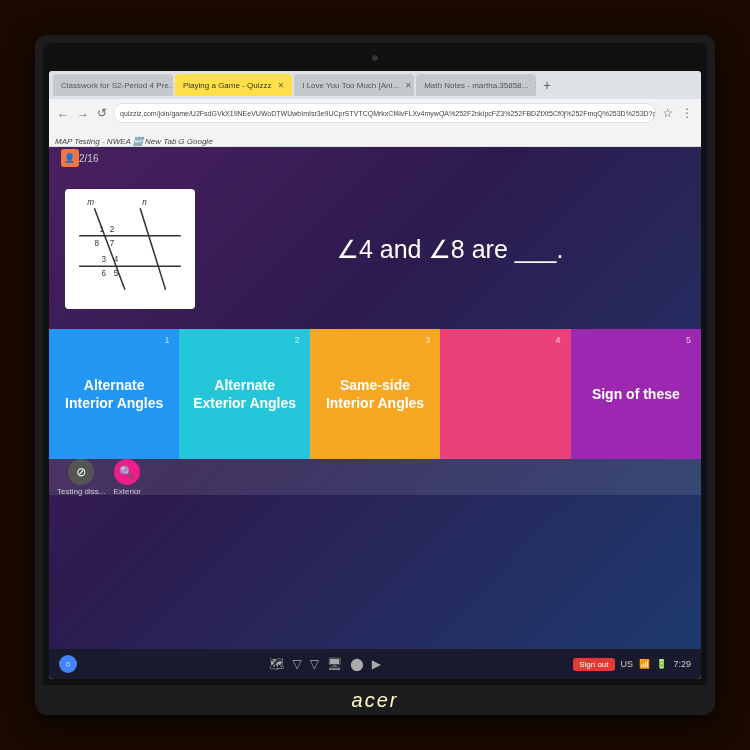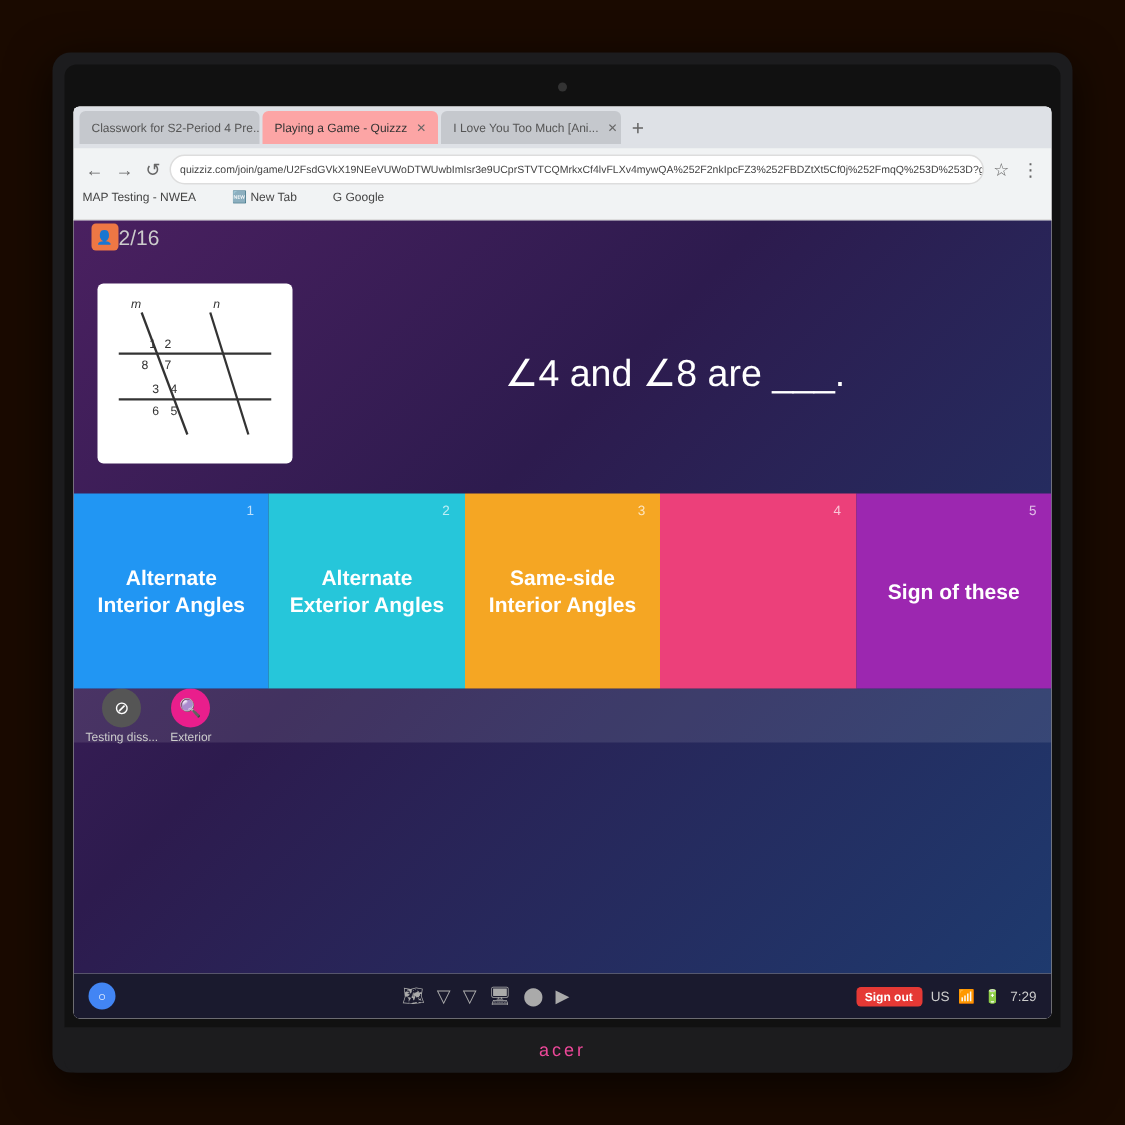"Playing a Game - Quizzz" .tab.active { background: #fca5a5 -> #fde047 }
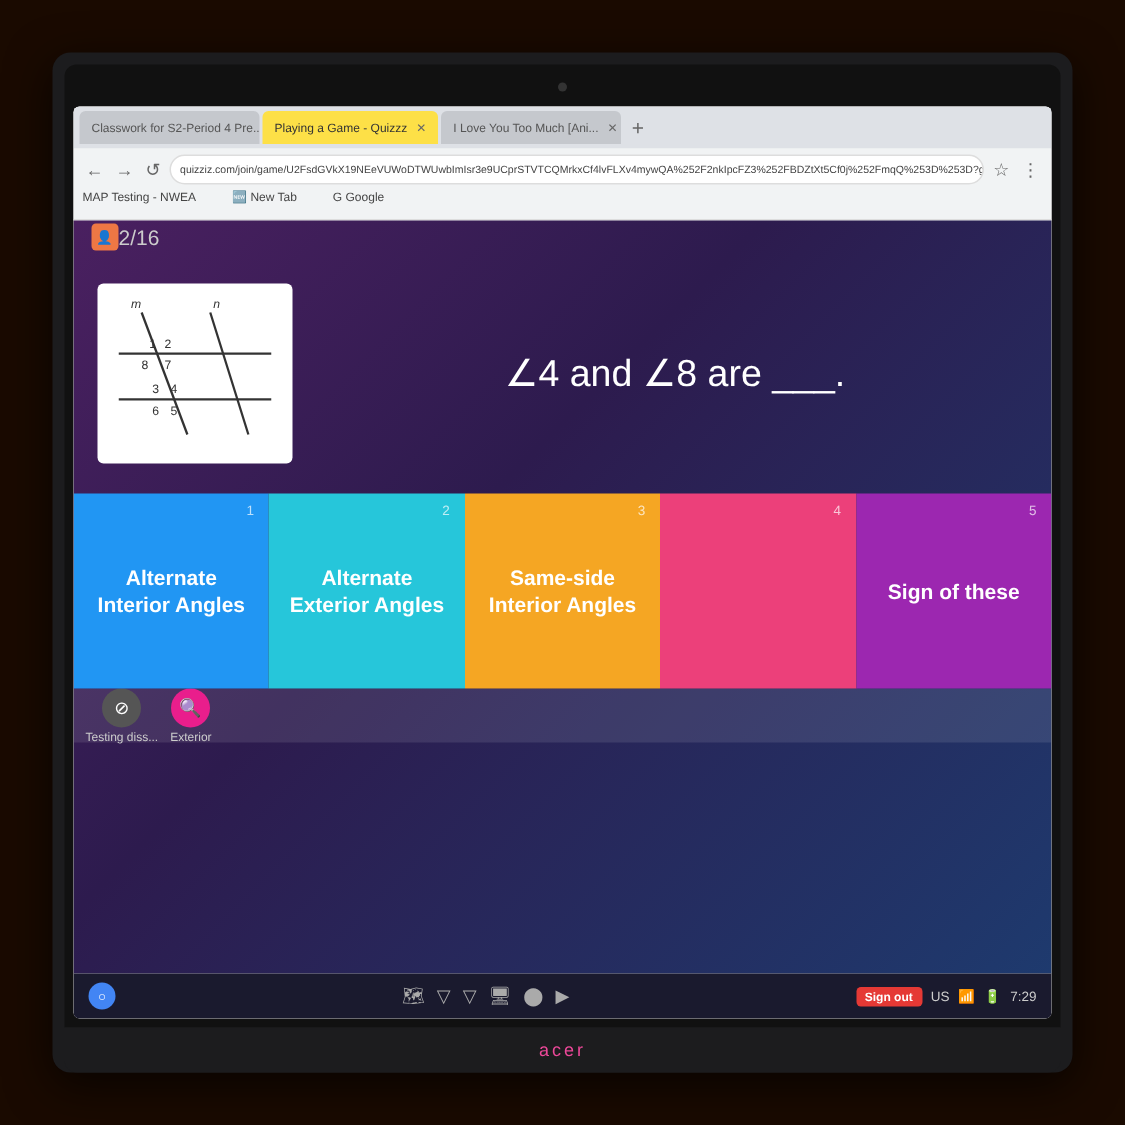"Math Notes - martha.35858..." div.tab { html: none -> <div> <span>Math Notes - martha.35858...</span> <span>✕</span> </div> }
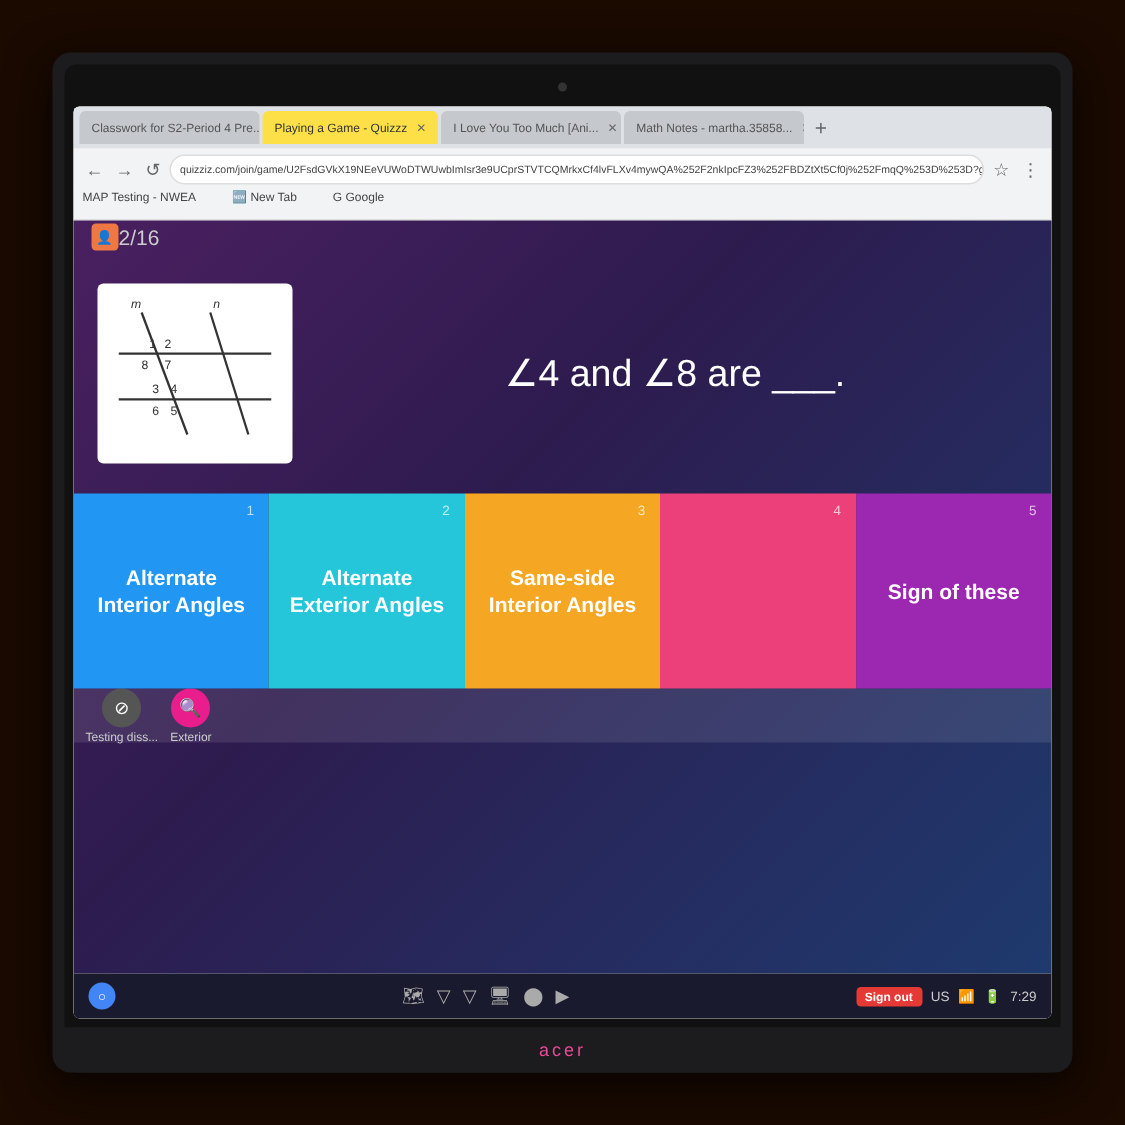"MAP Testing - NWEA" .bookmarks-bar { align-items: flex-start -> flex-end; font-style: none -> italic; gap: 24px -> 2px }
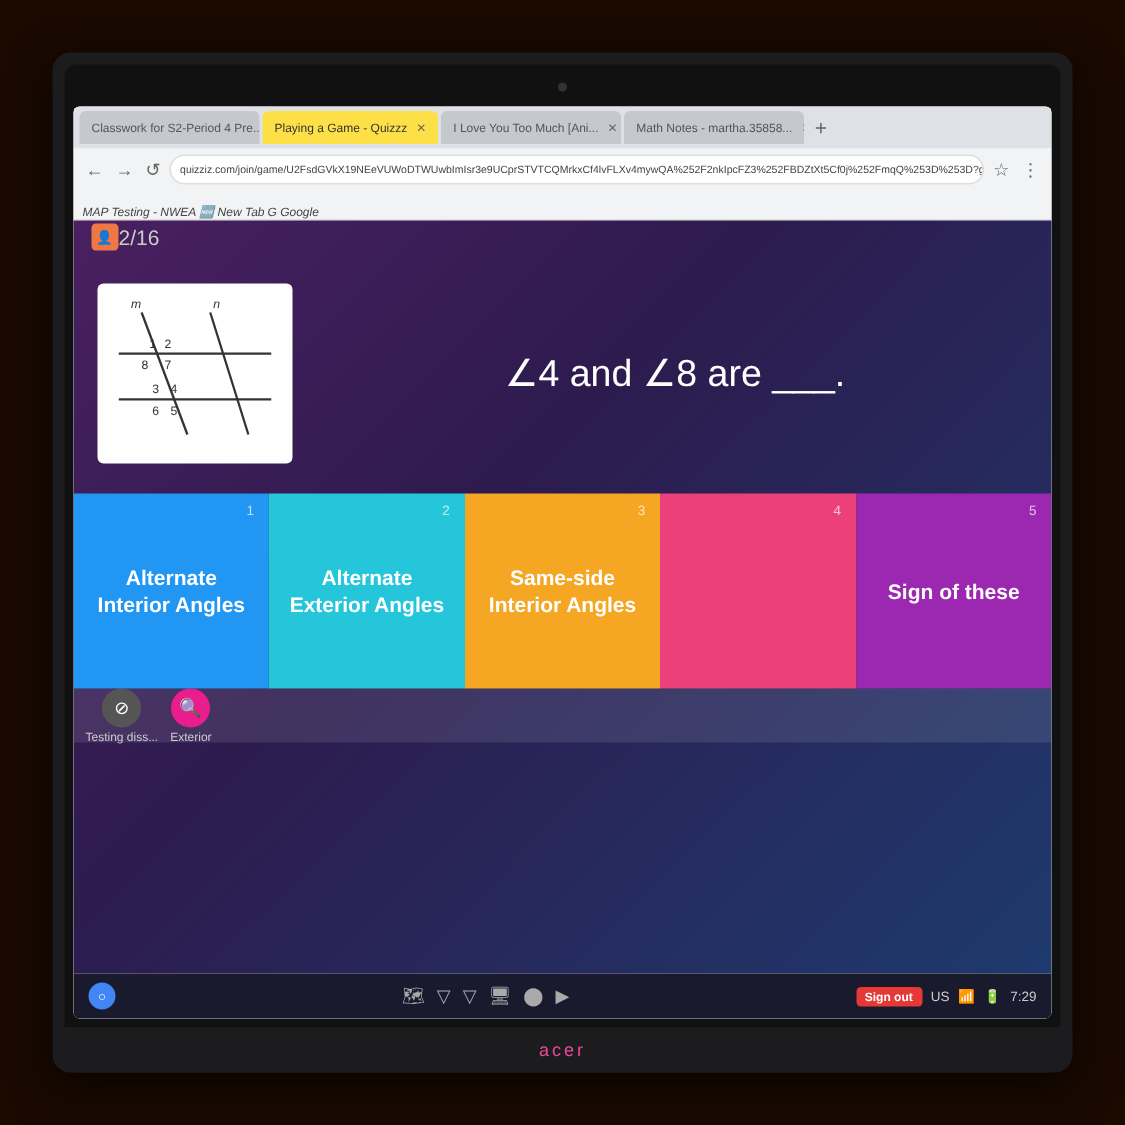"2/16" .quiz-counter { font-size: 14px -> 10px }
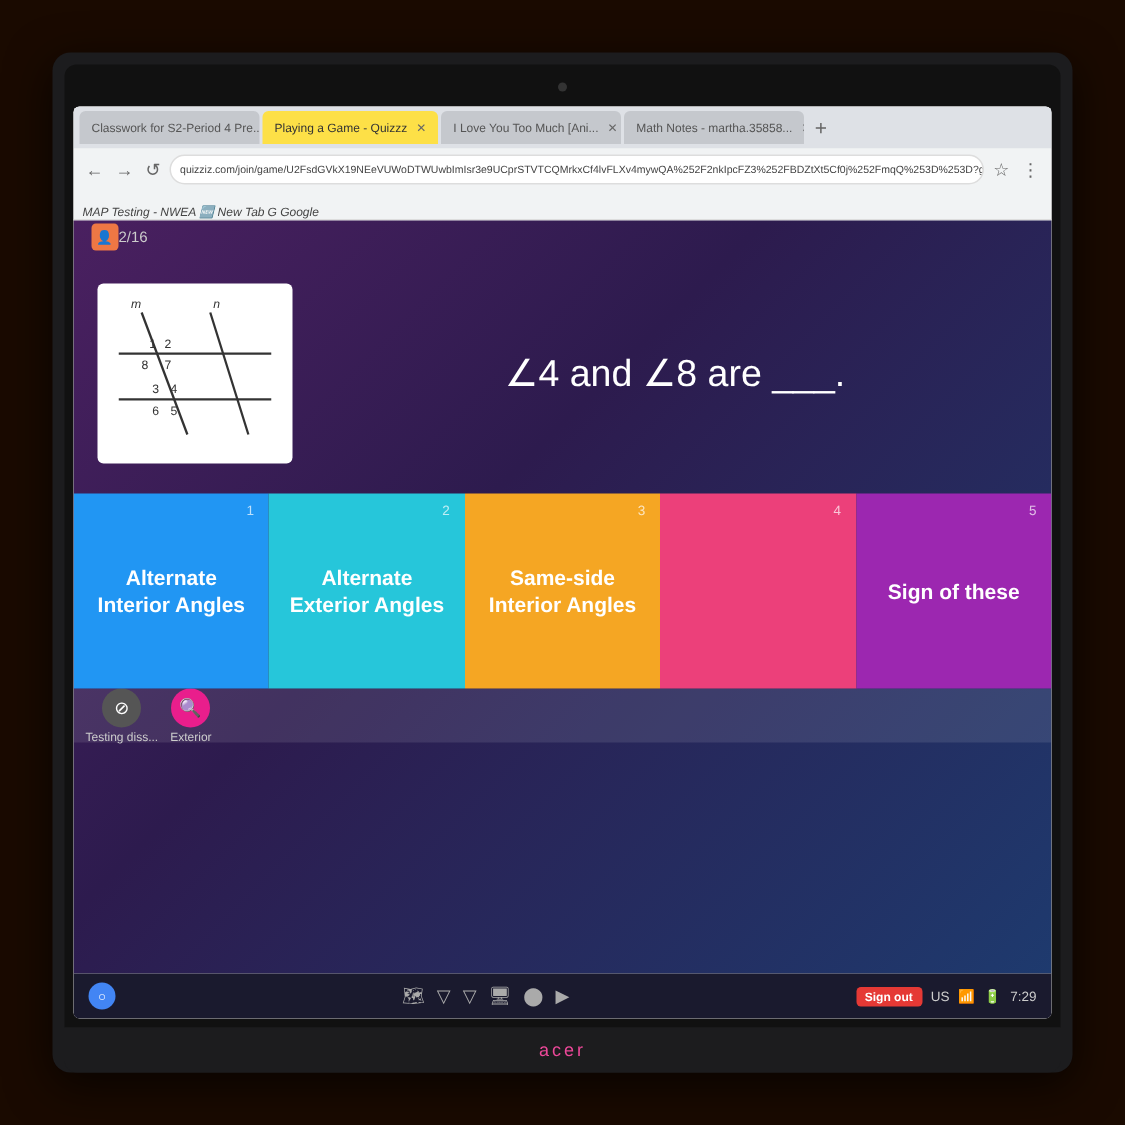"Sign out" .signout-btn { font-weight: bold -> none }
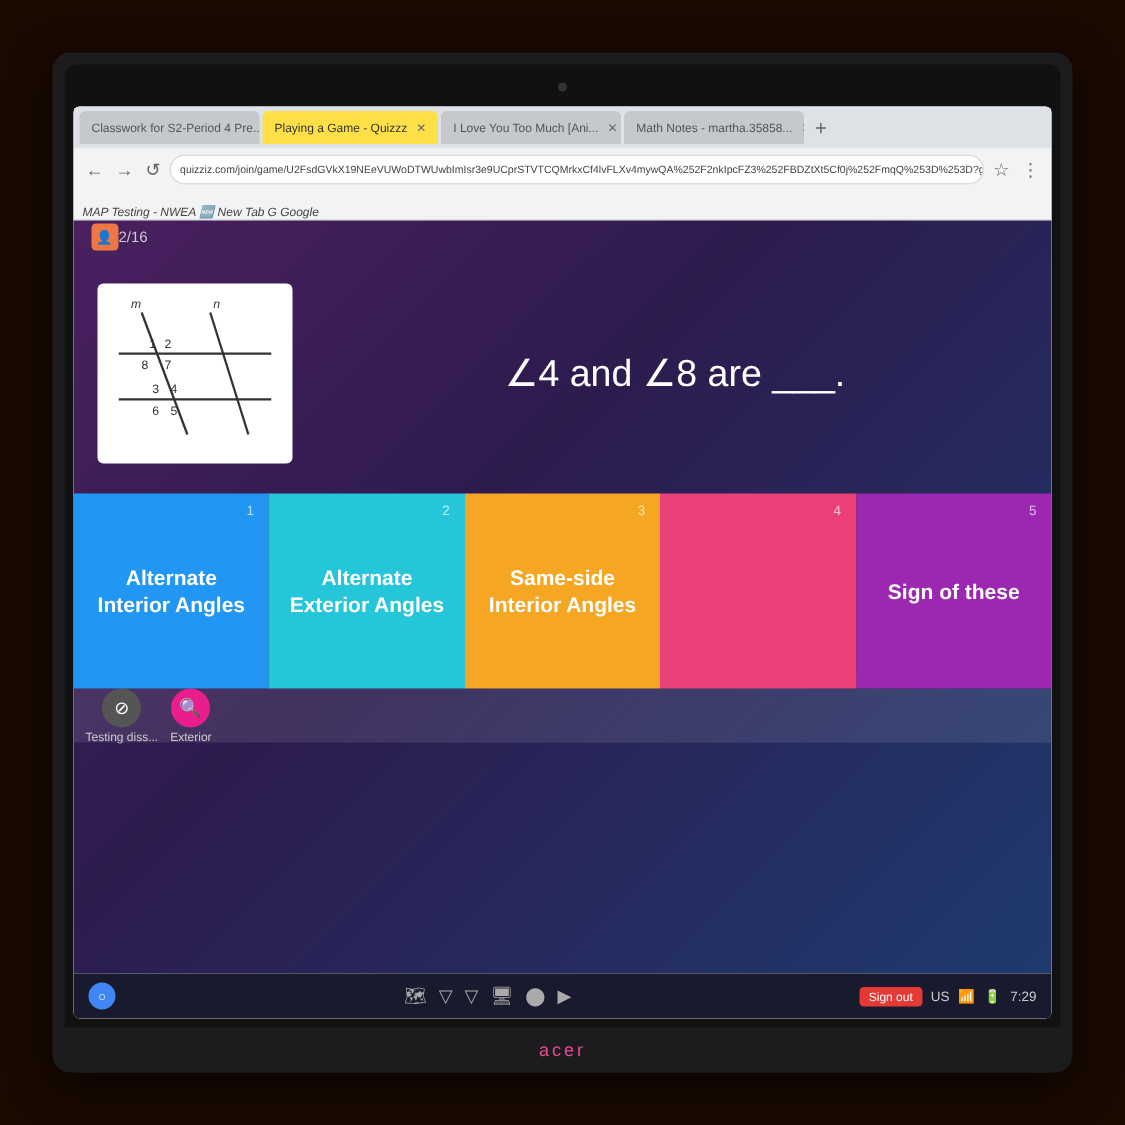"acer" .acer-text { color: #ec4899 -> #fef9c3; font-size: 12px -> 20px; font-style: none -> italic }
